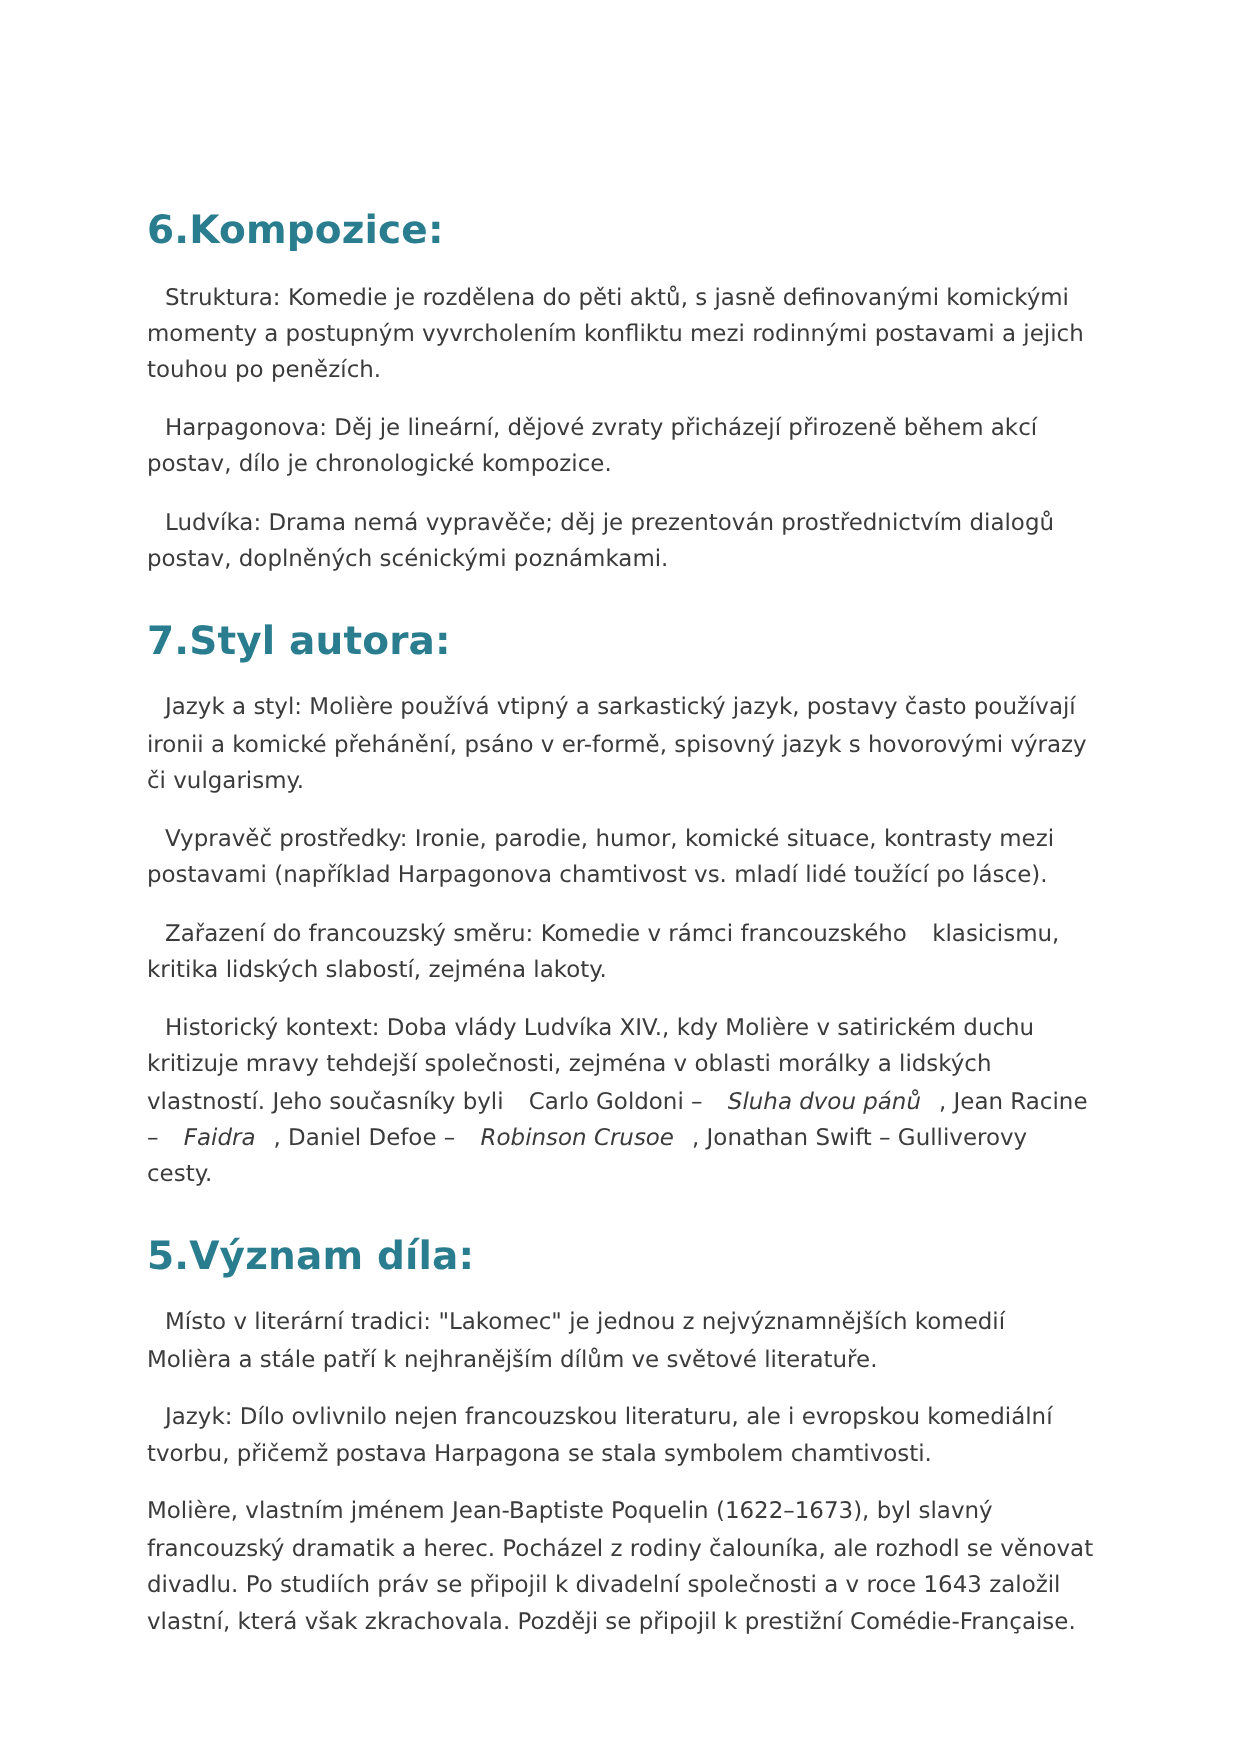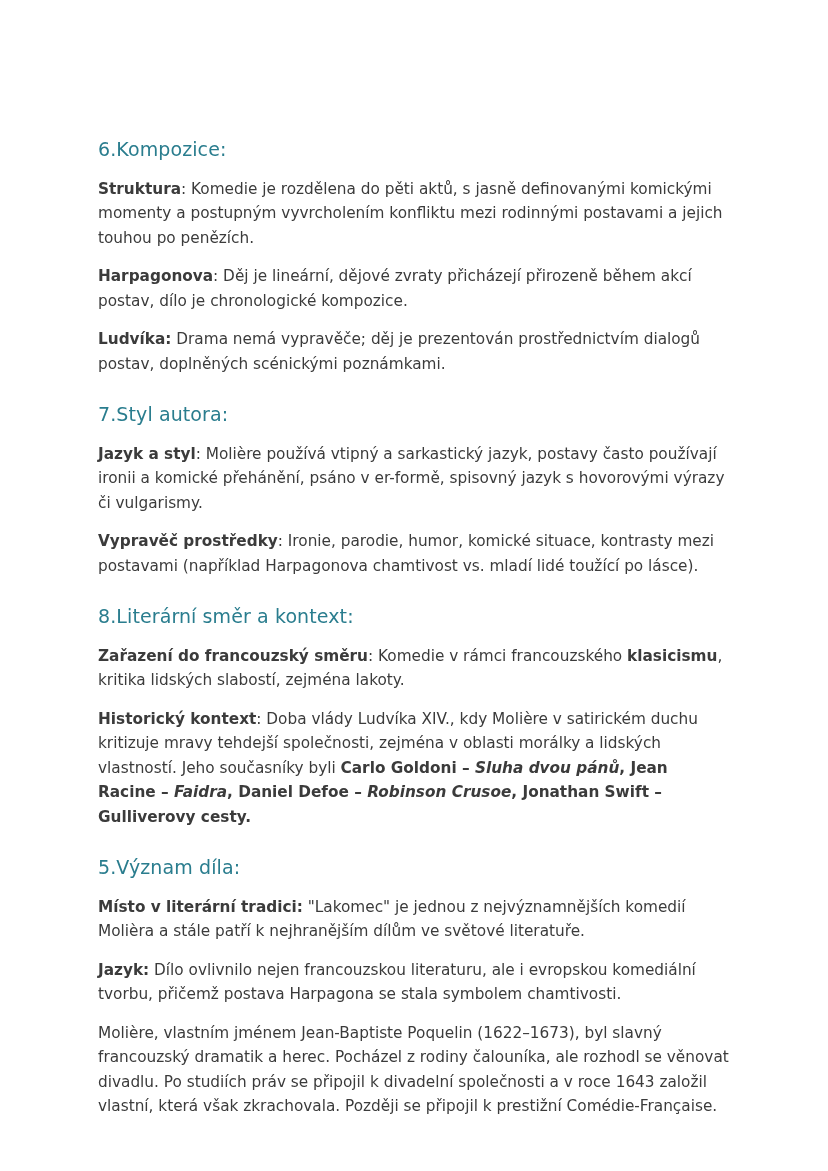"6.Kompozice:" .section-heading { font-size: 19px -> 26px; font-weight: 400 -> 700 }
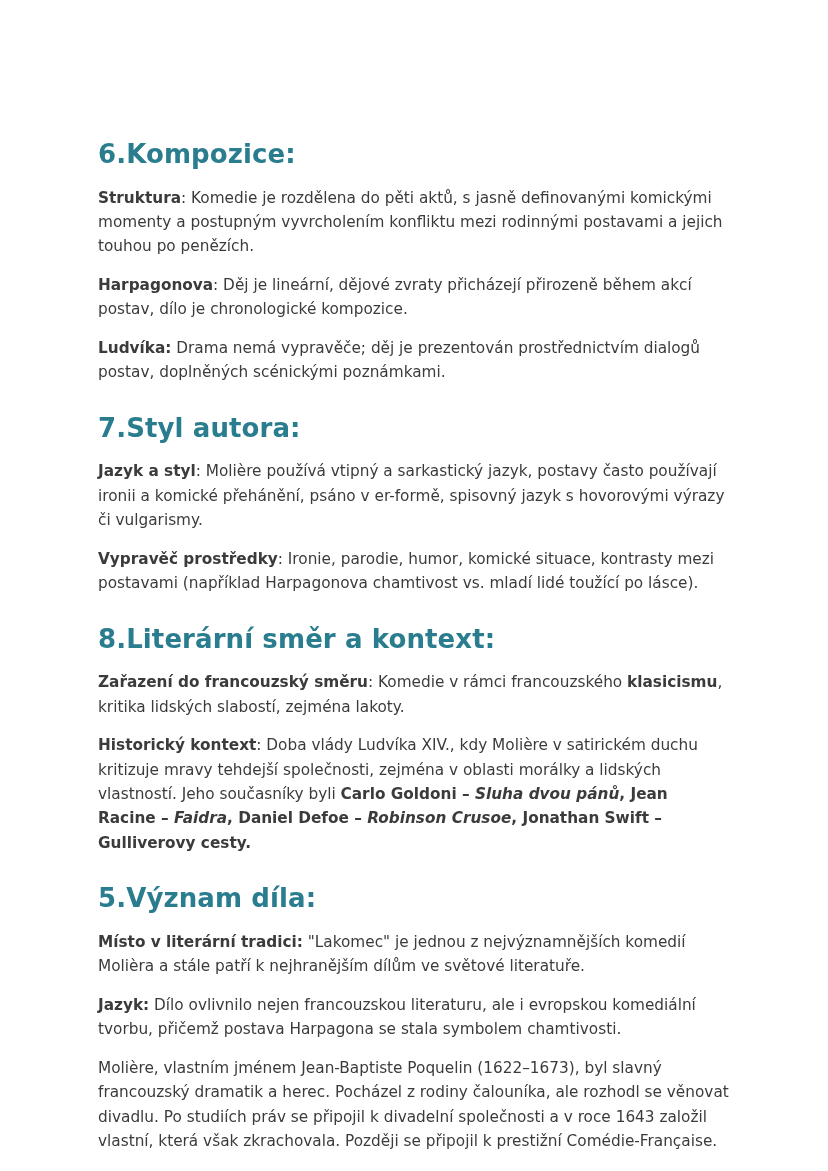"Struktura" .paragraph .bold { font-weight: 700 -> 400; margin-left: none -> 12px }
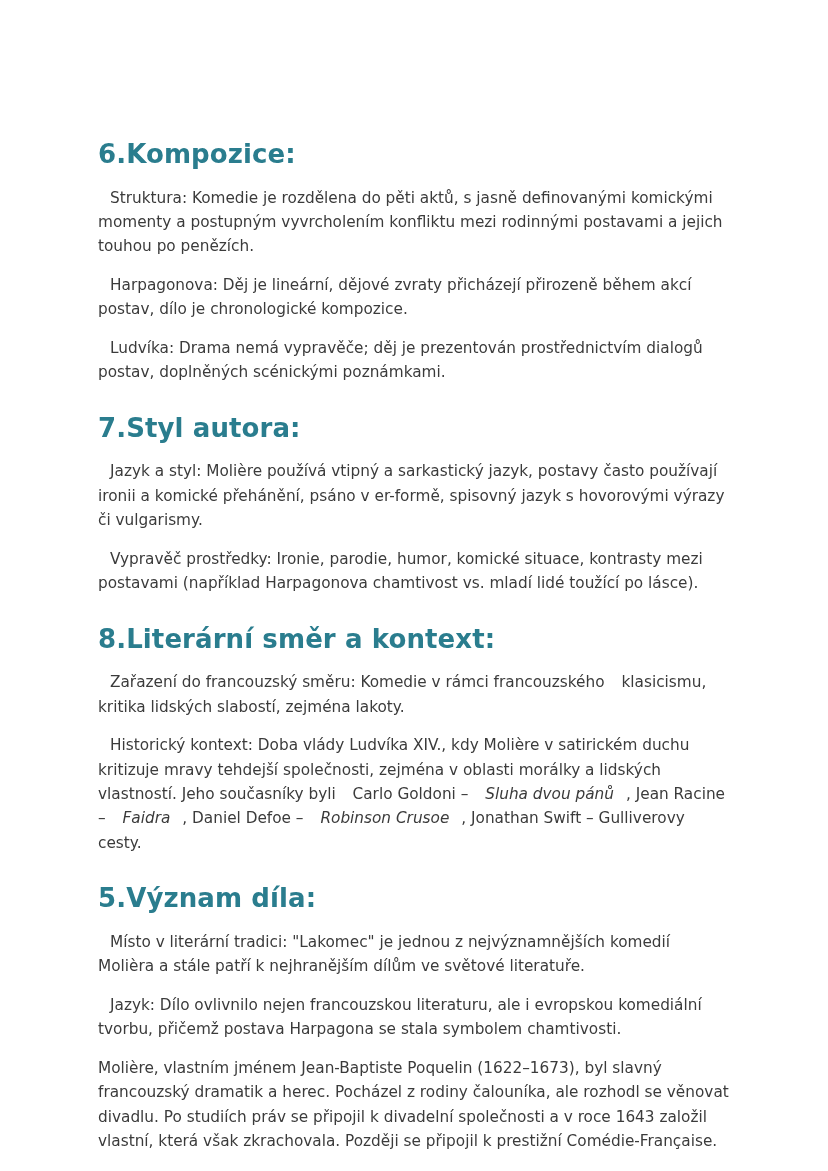"8.Literární směr a kontext:" h2.section-heading { html: <h2>8.Literární směr a kontext:</h2> -> none }
